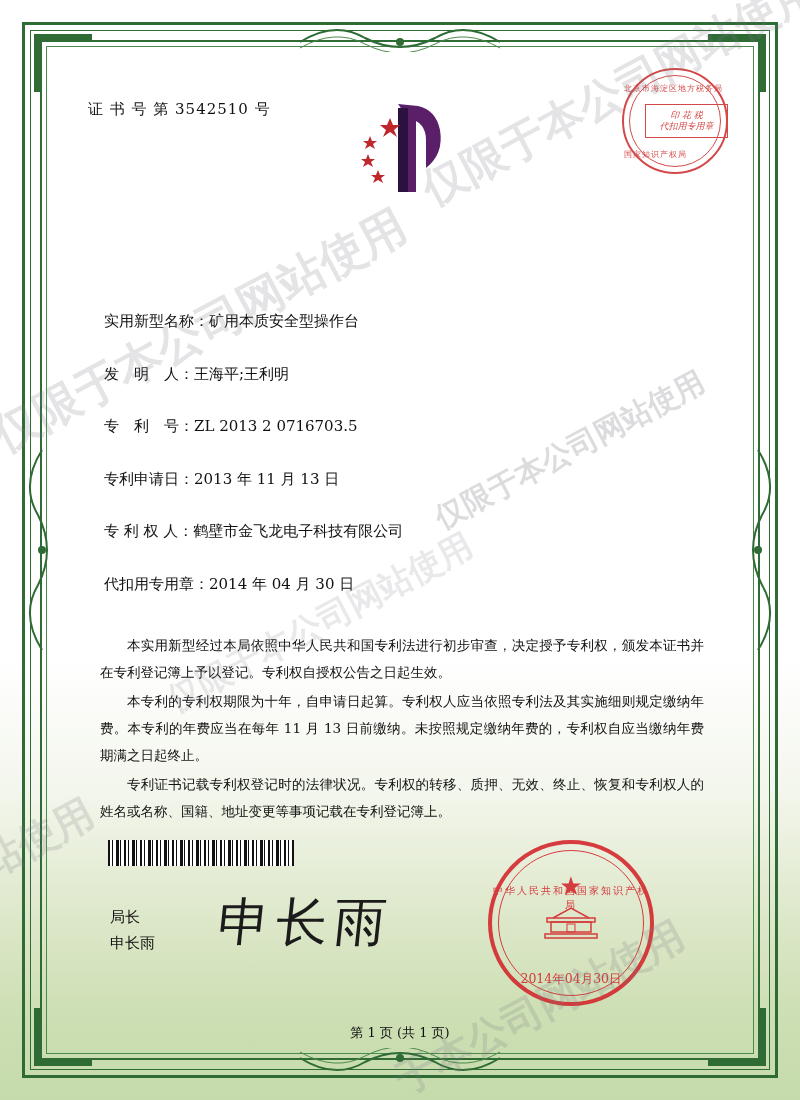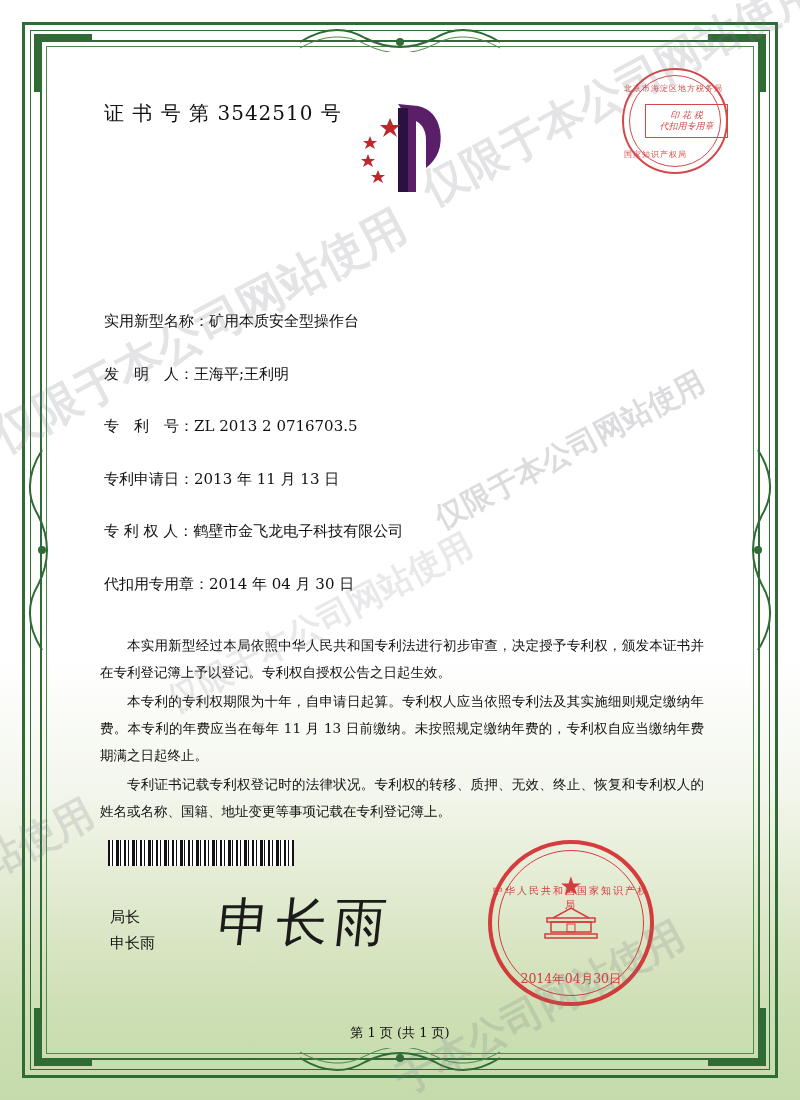"证 书 号 第 3542510" .cert-number { font-size: 20px -> 15px; margin-left: 16px -> none }
